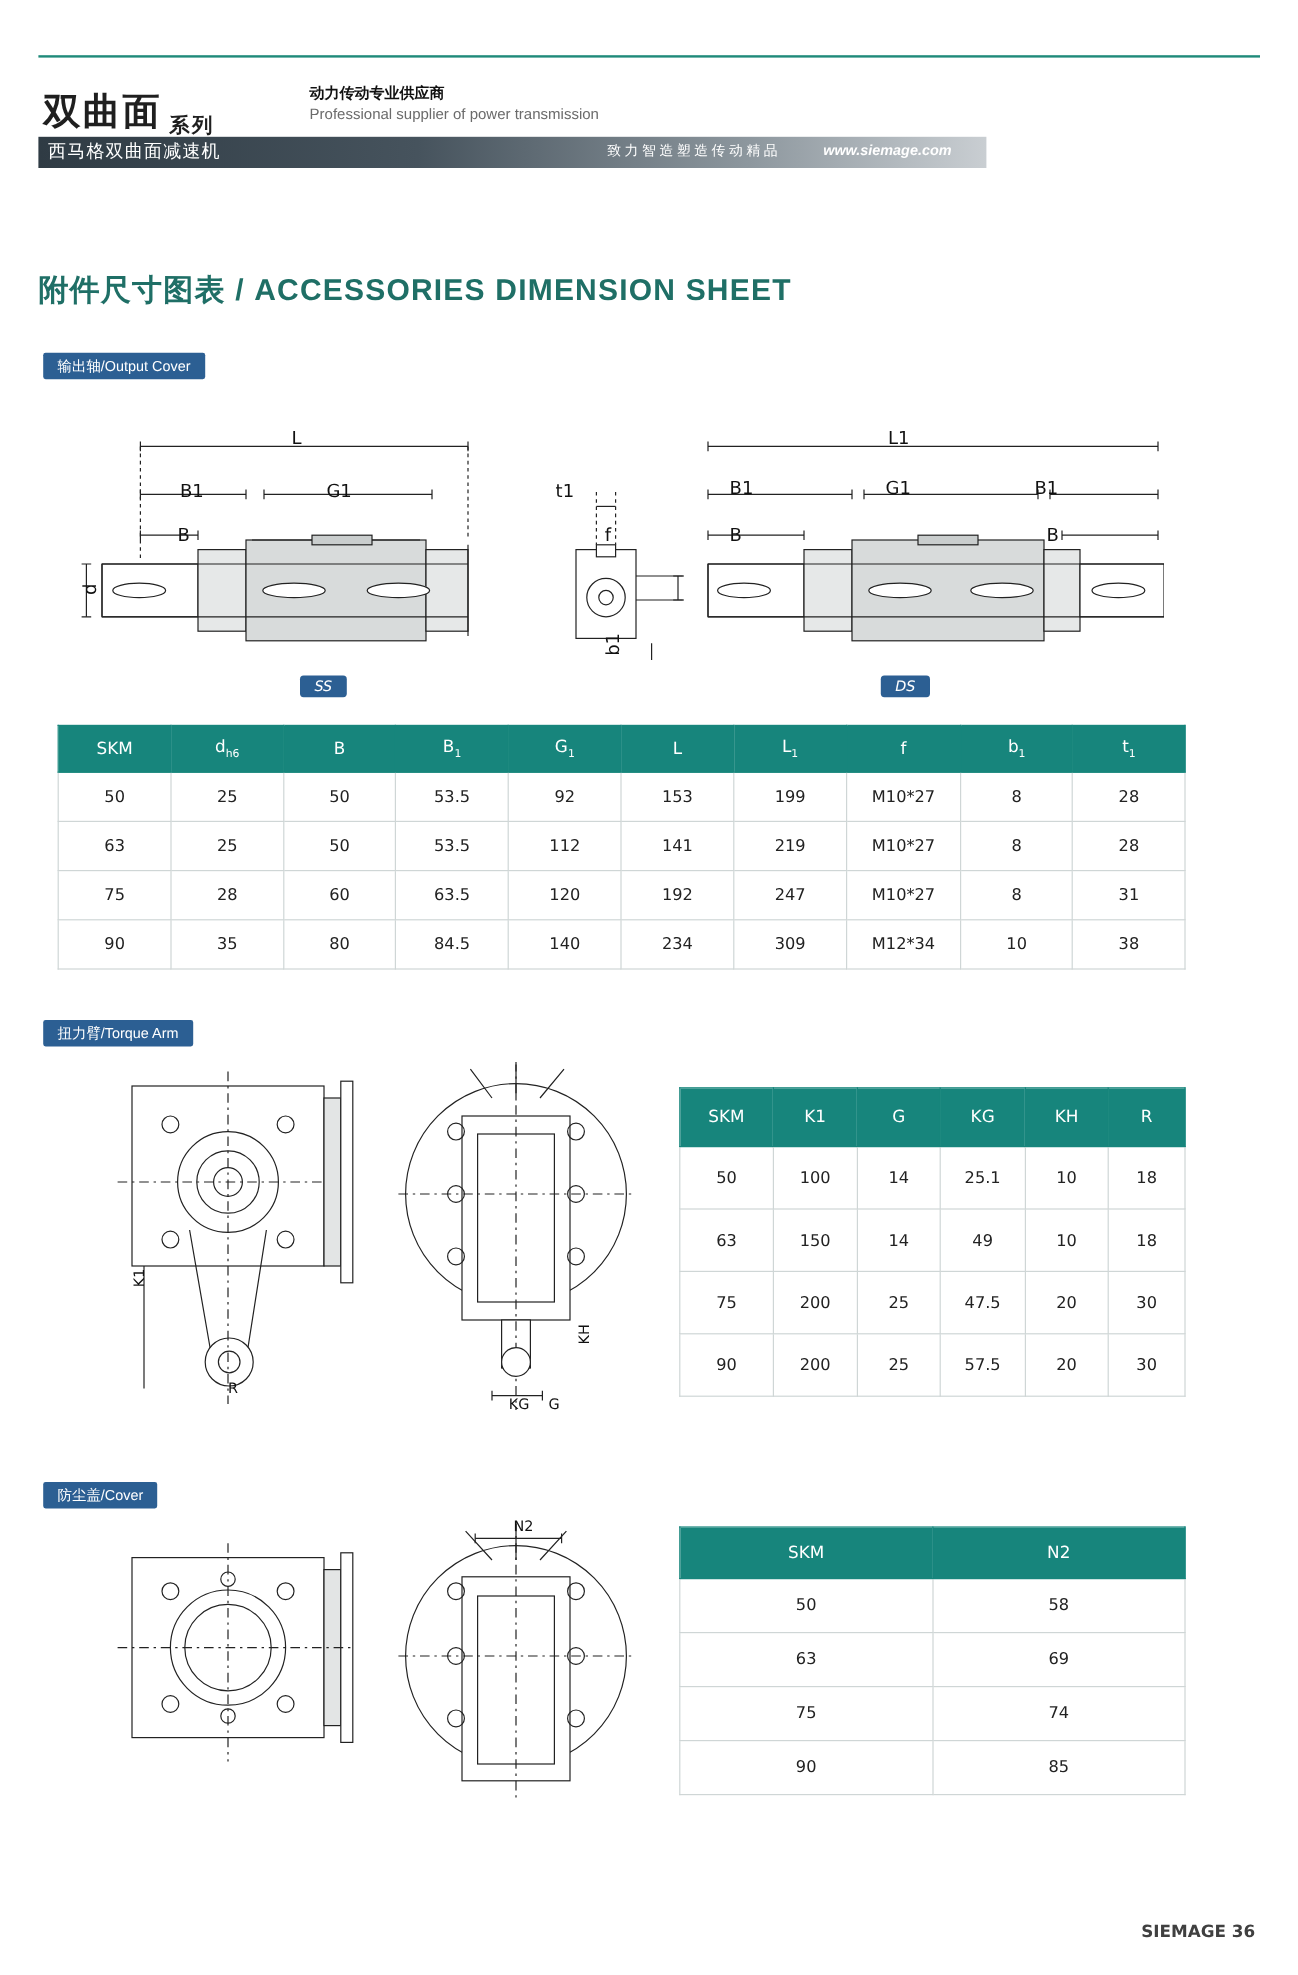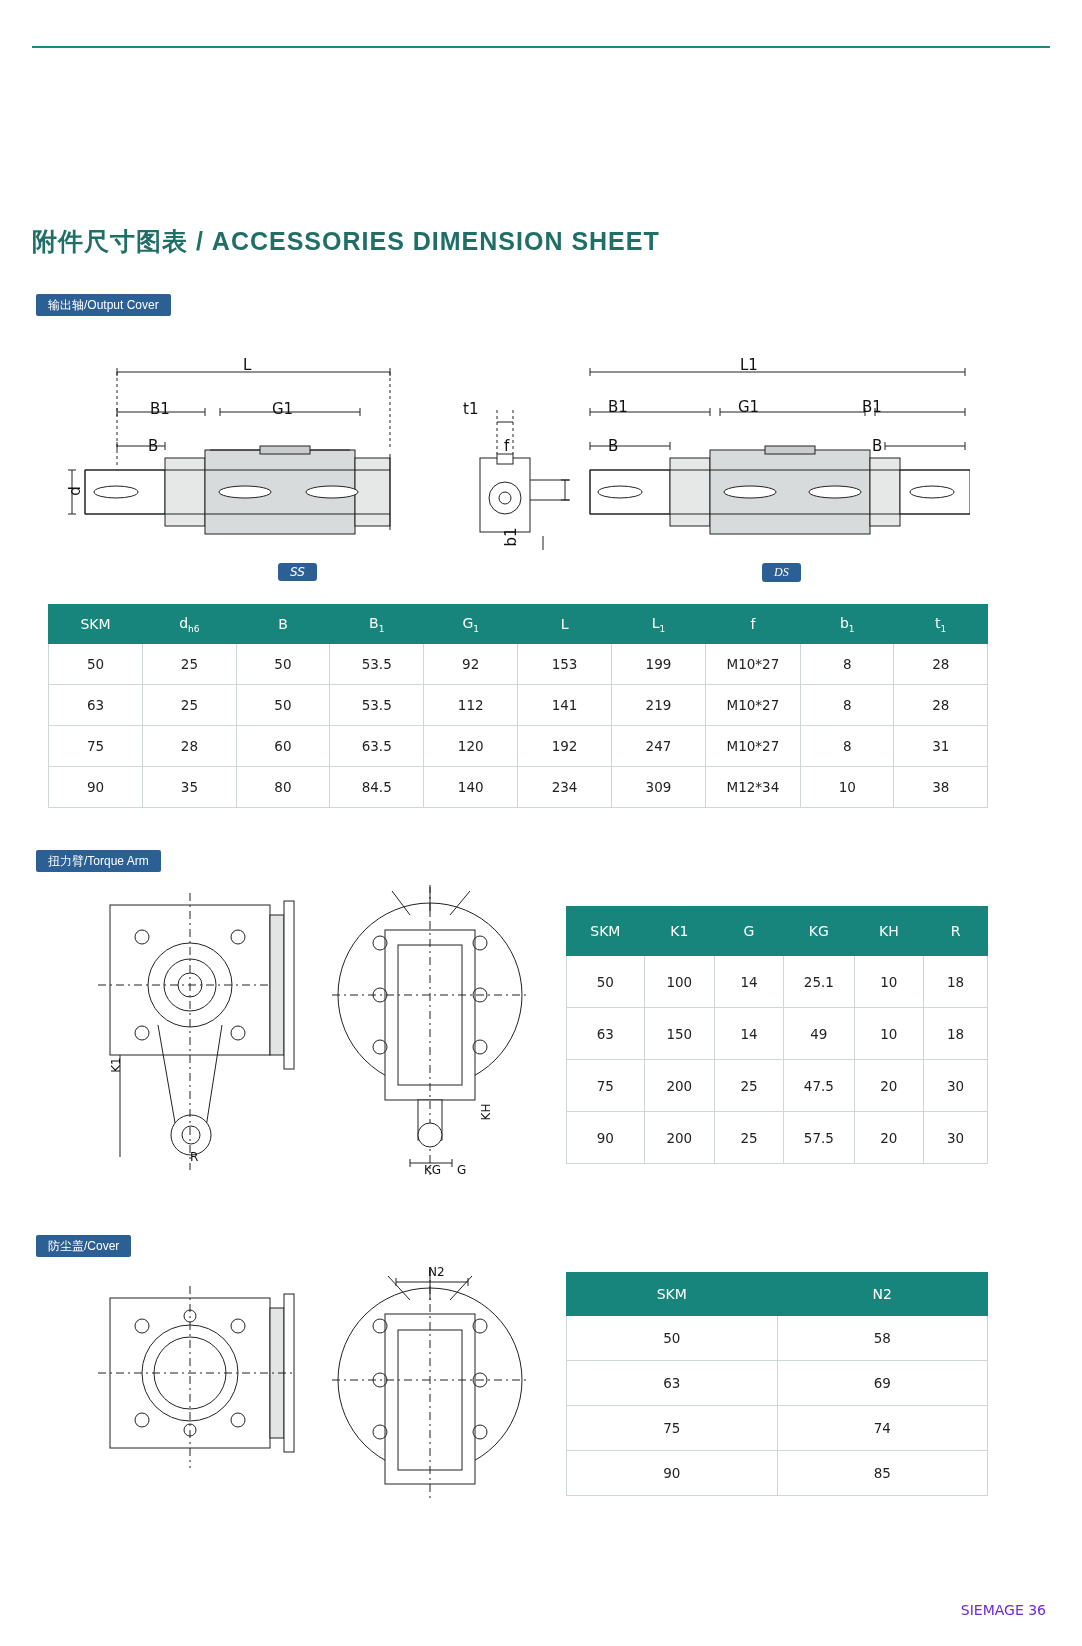"双曲面 系列" div.header { html: none -> <div> <div> <span>双曲面</span><span>系列</span> </div> <div></div> <div>西马格双曲面减速机</div> <div><b>动力传动专业供应商</b></div> <div>Professional supplier of power transmission</div> <div>致力智造塑造传动精品</div> <div>www.siemage.com</div> </div> }
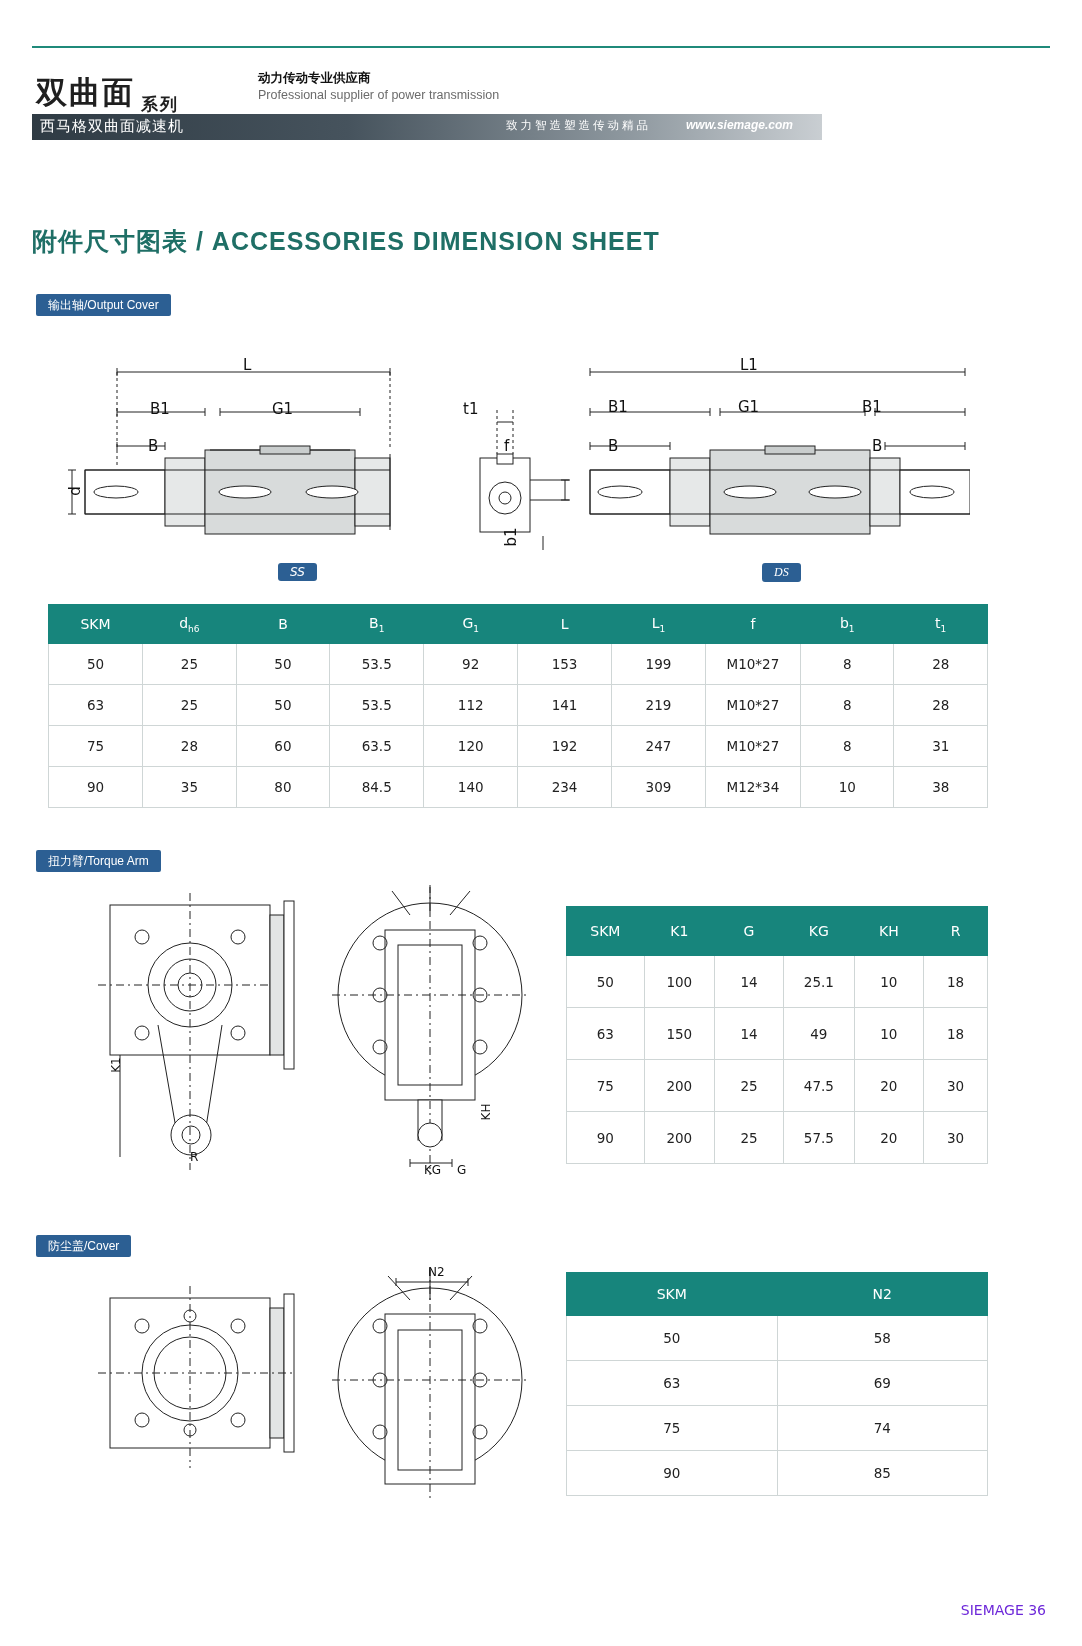"SS" .badge { margin-left: 28px -> none }
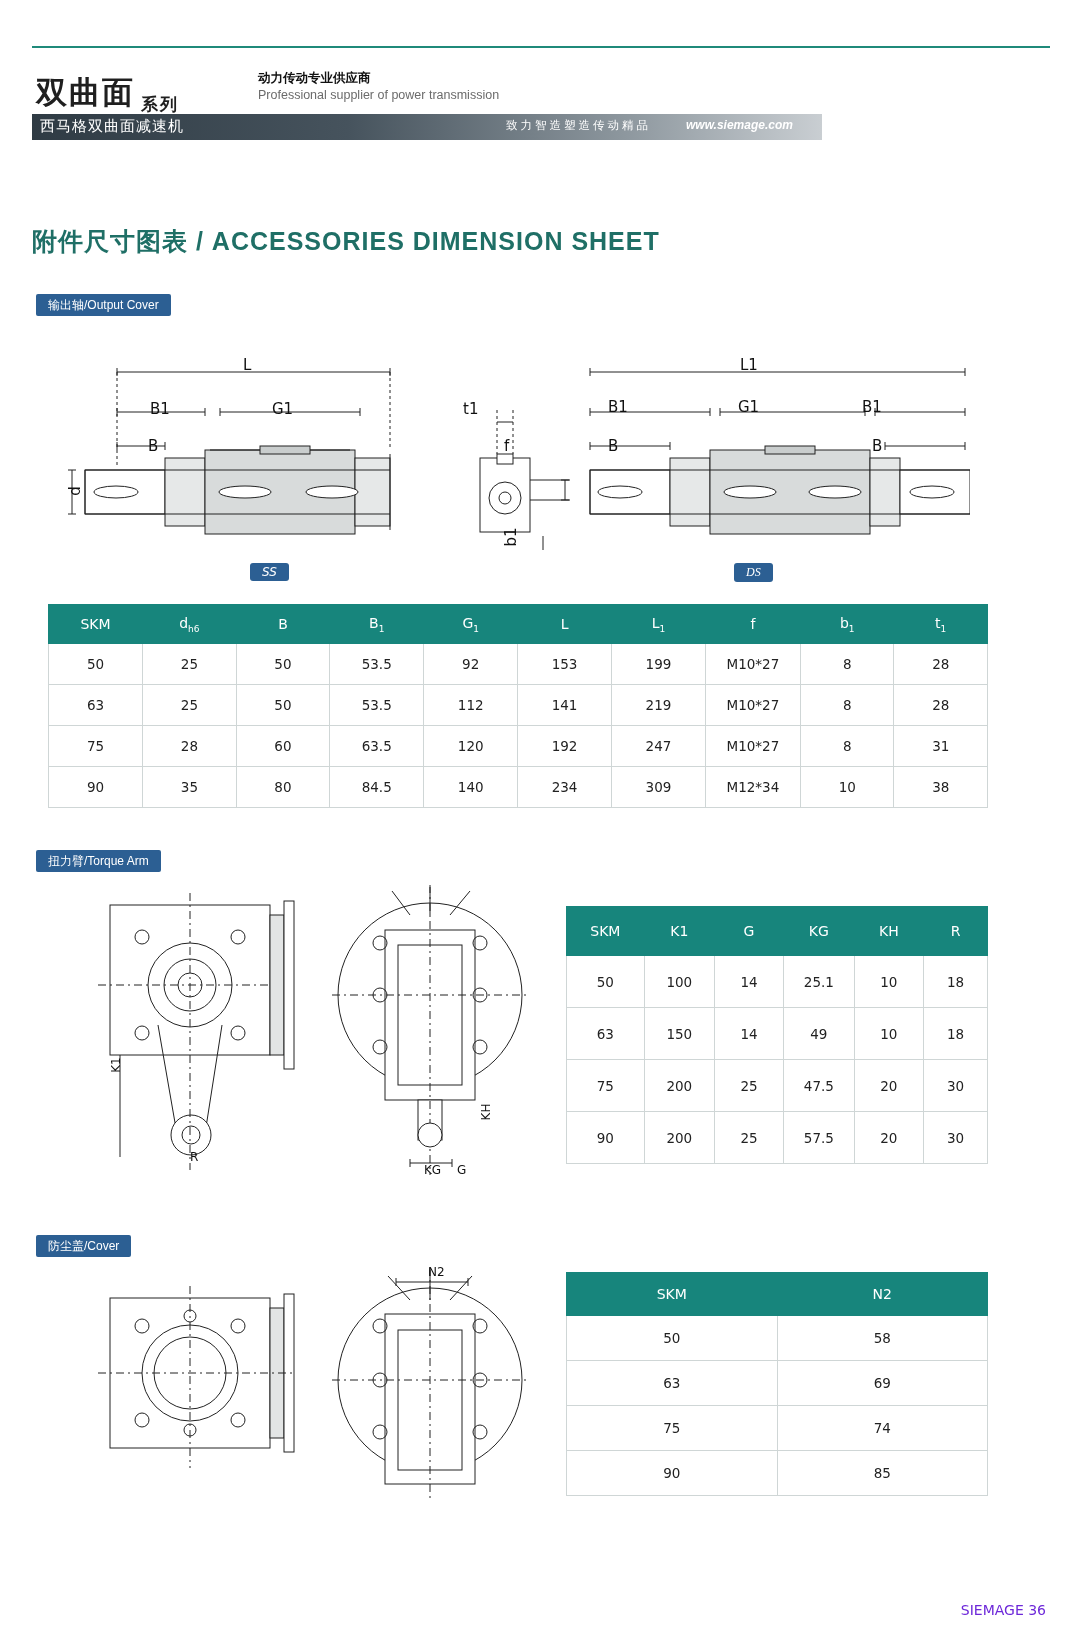"DS" div.badge { font-family: Liberation Serif, serif -> none }
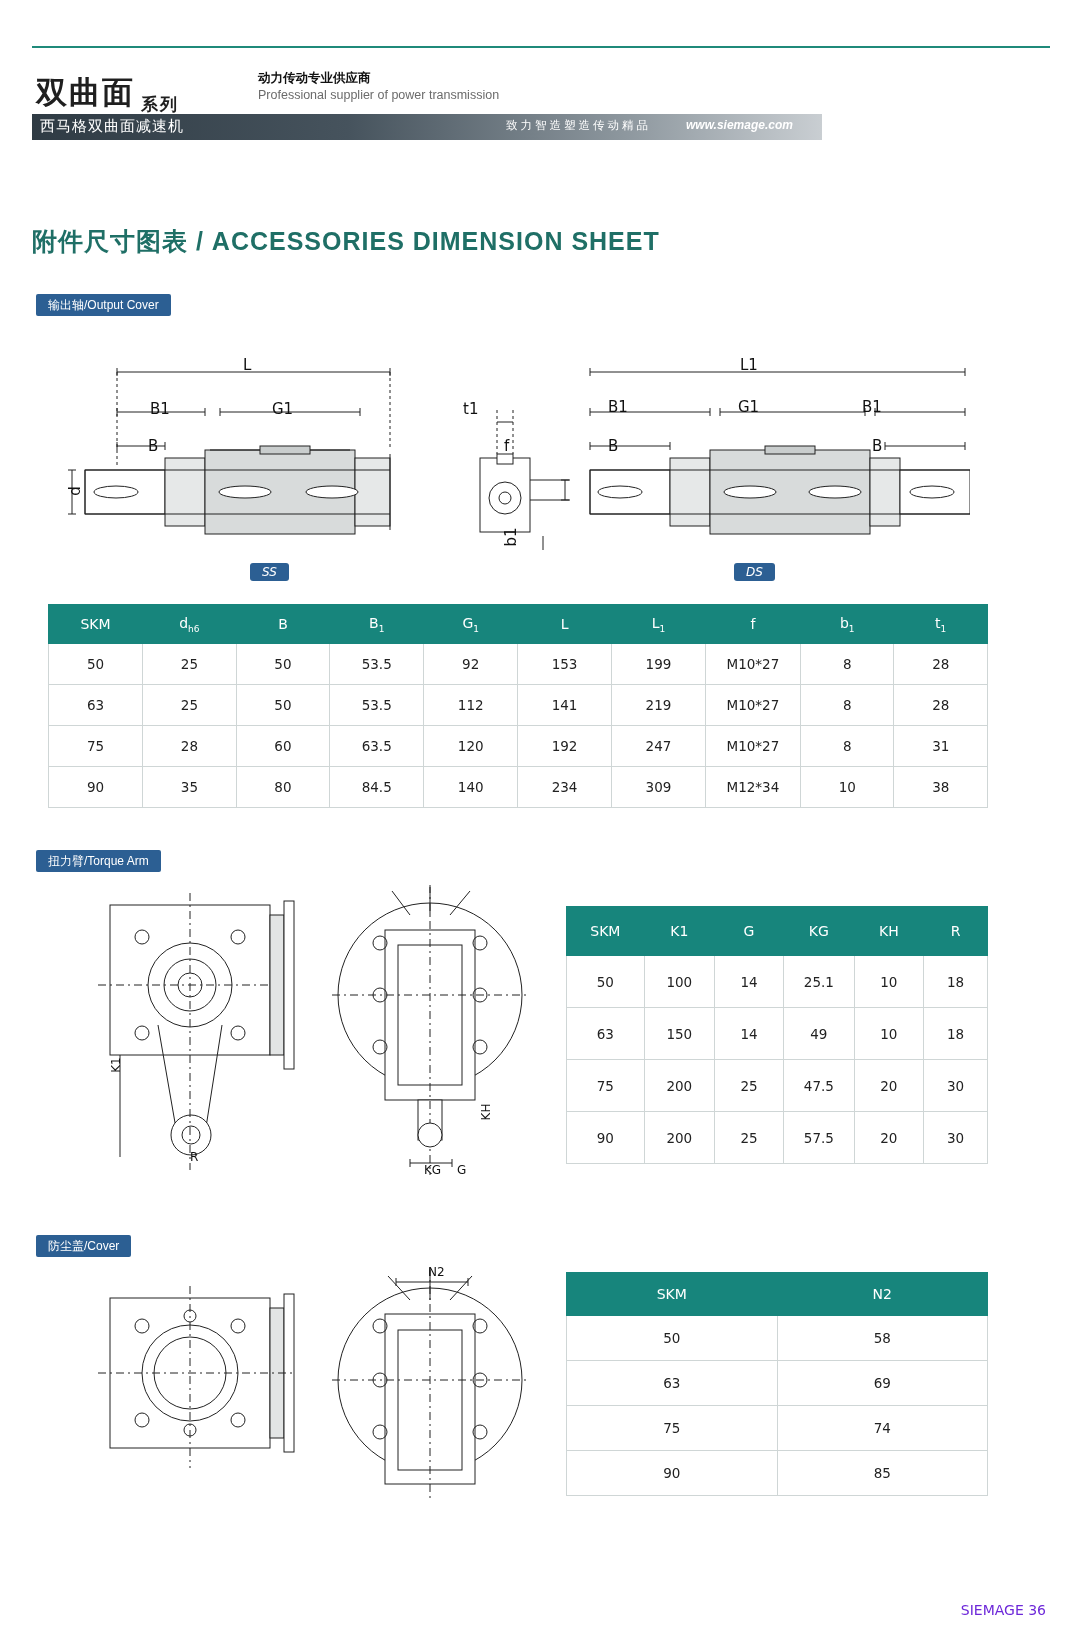"SIEMAGE 36" .footer { color: #6d28d9 -> #404040; font-weight: normal -> bold }
